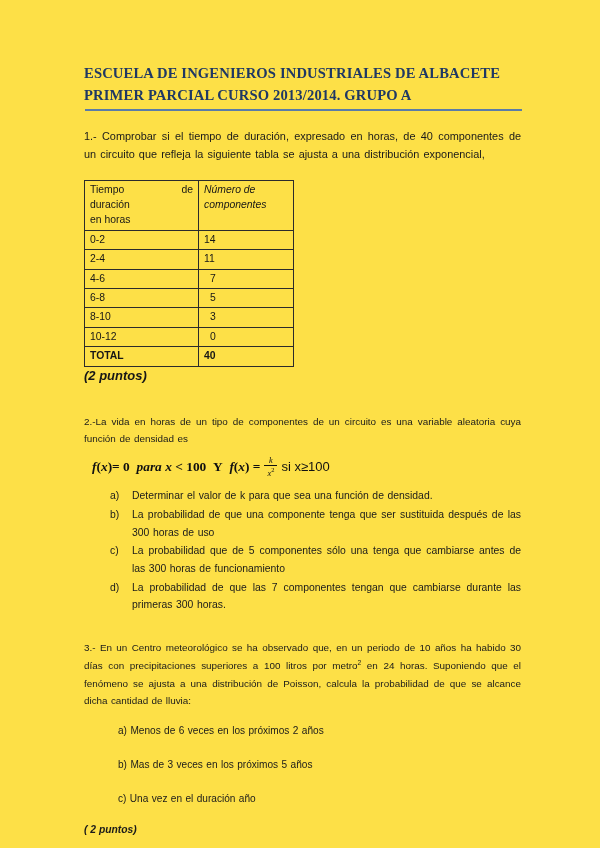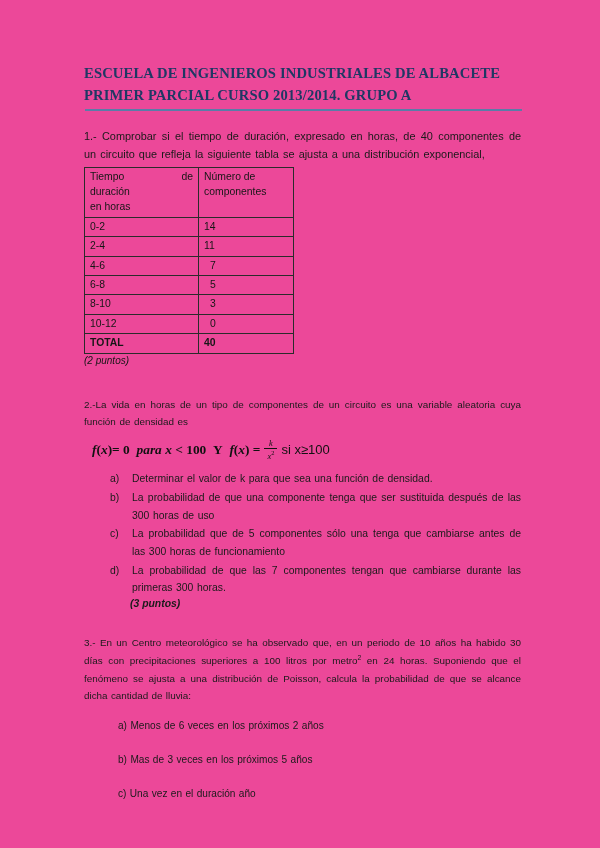"ESCUELA DE INGENIEROS INDUSTRIALES DE" .page { background: #ec4899 -> #fde047 }
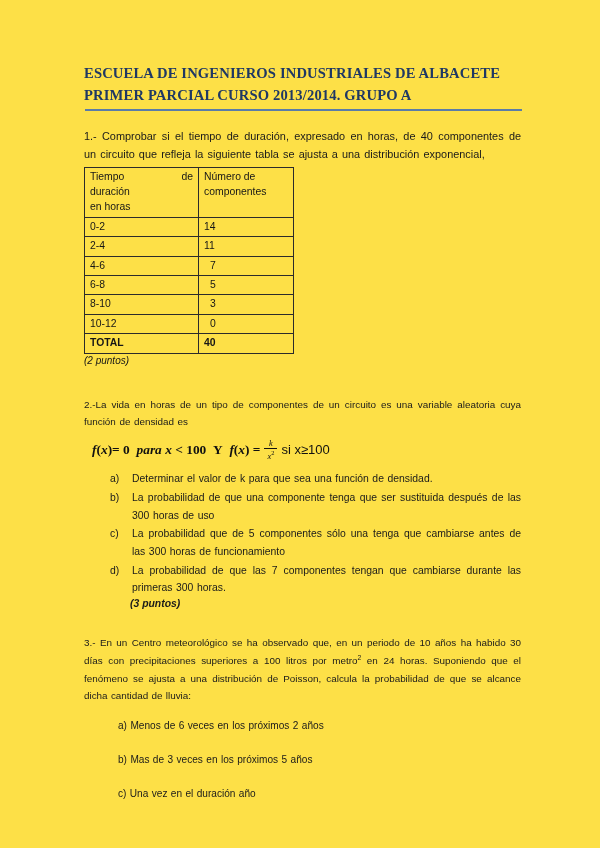"Tiempo" .data-table { margin-top: 3px -> 16px }
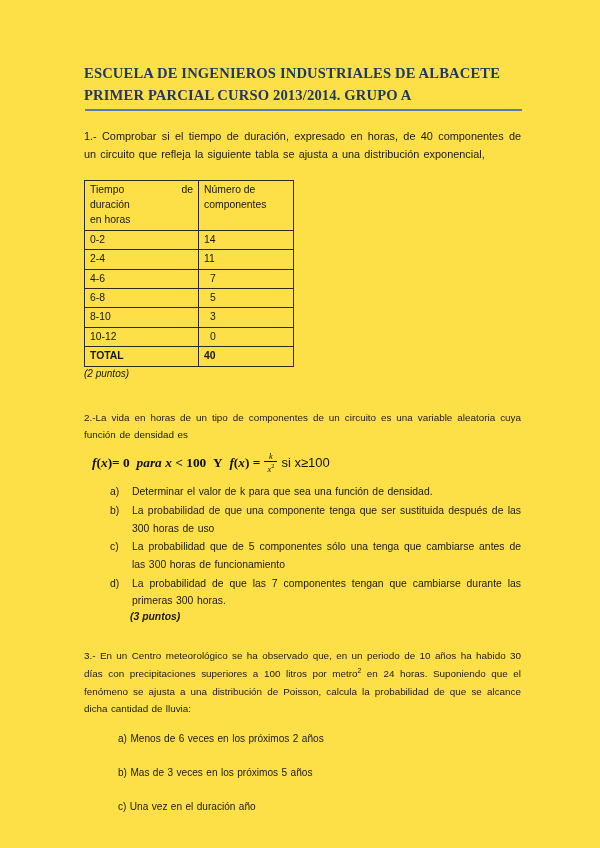"Número de componentes" .data-table .col-b { font-style: none -> italic }
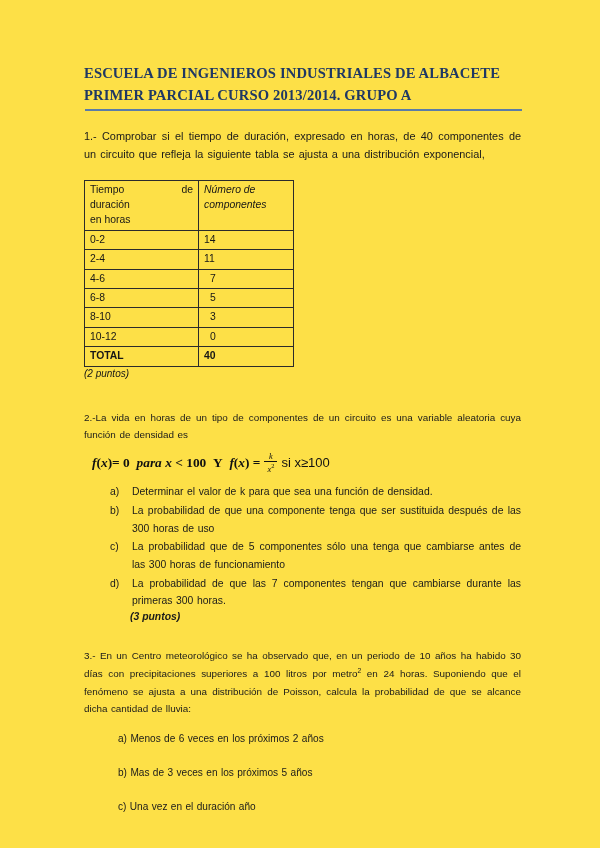"(2 puntos)" .puntos { font-size: 10px -> 13px; font-weight: normal -> bold }
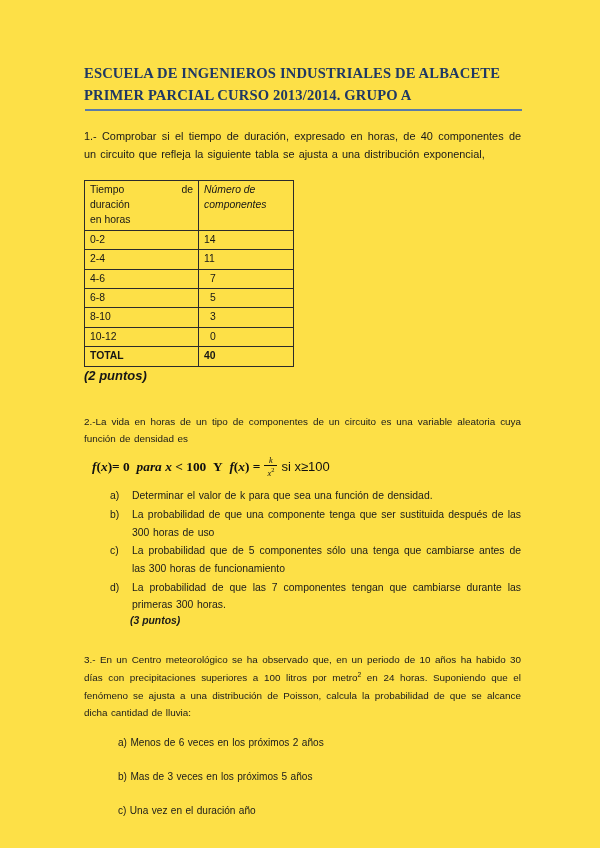"(3 puntos)" p.puntos-ind { html: <p>(3 puntos)</p> -> none }
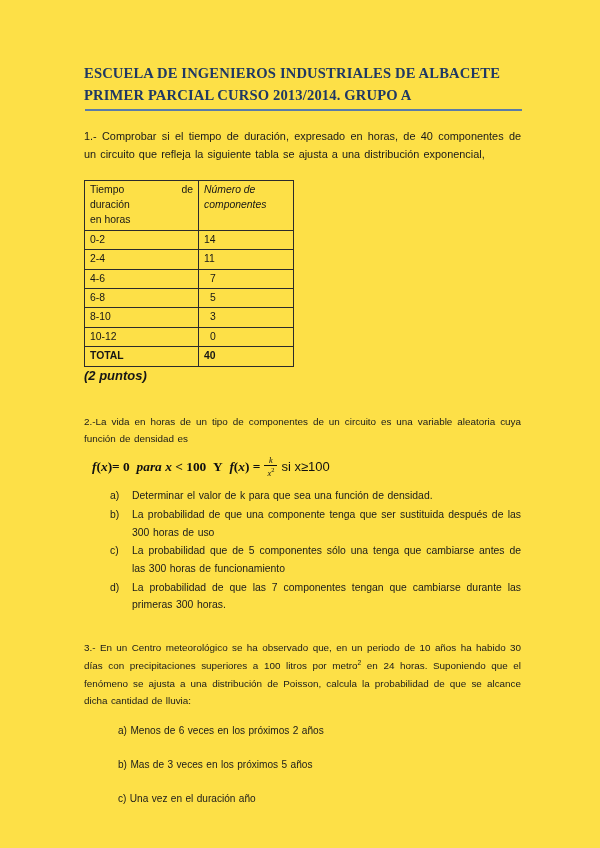"( 2 puntos)" p.puntos-final { html: none -> <p>( 2 puntos)</p> }
